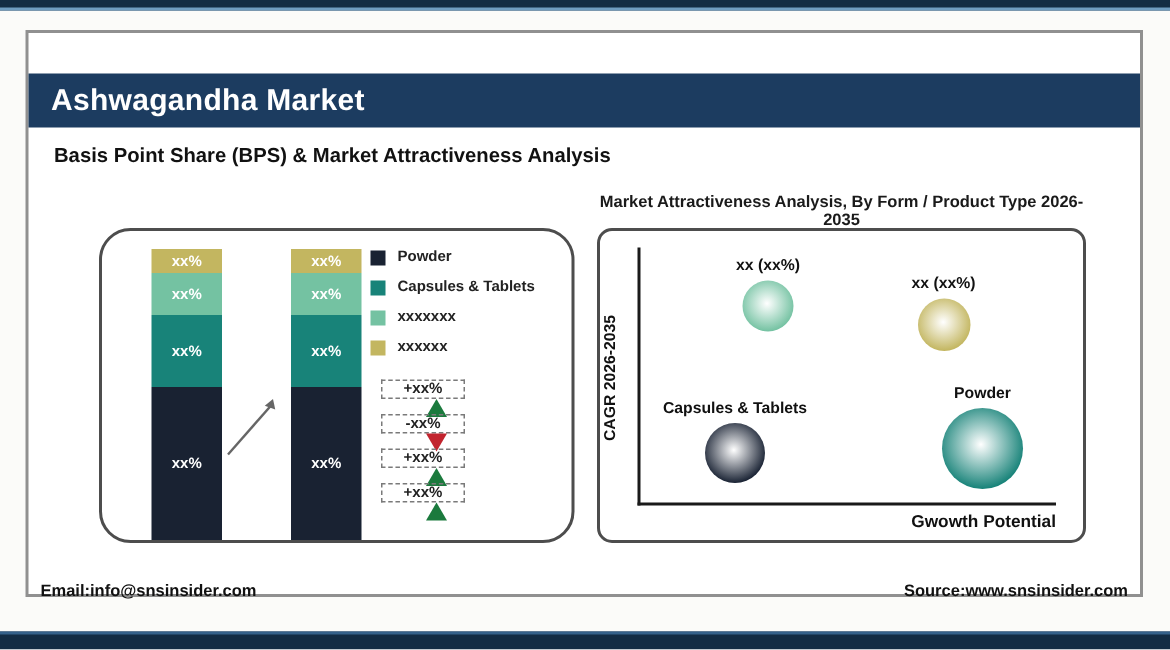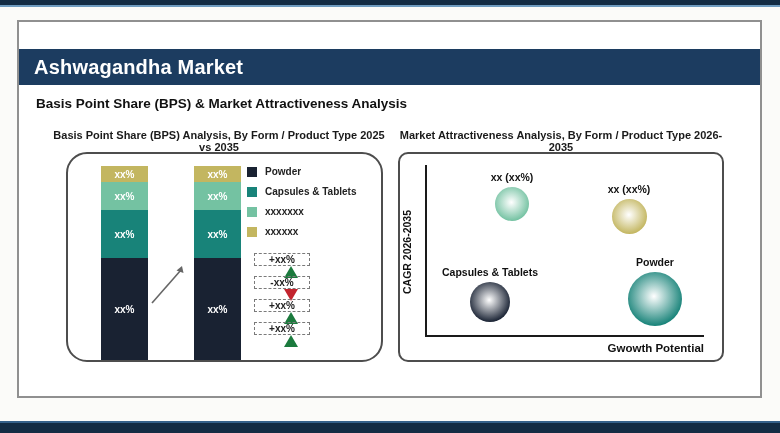"Basis Point Share (BPS) Analysis," div.chart-title { html: <div>Basis Point Share (BPS) Analysis, By Form / Product Type 2025 vs 2035</div> -> none }
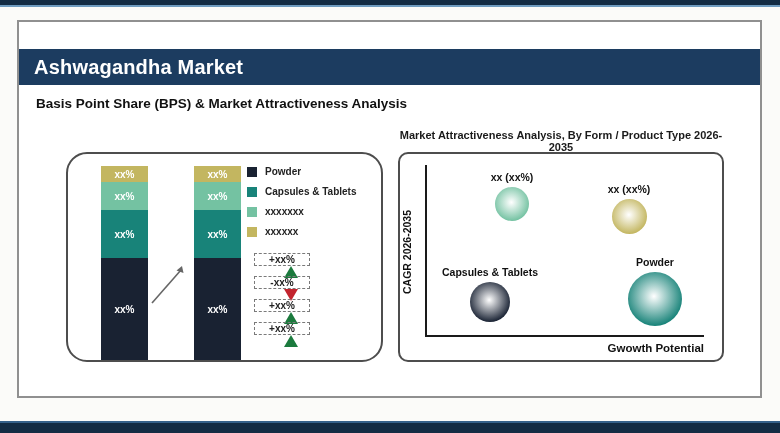"Email:info@snsinsider.com" div.footer { html: none -> <div> <span>Email:info@snsinsider.com</span> <span>Source:www.snsinsider.com</span> </div> }
